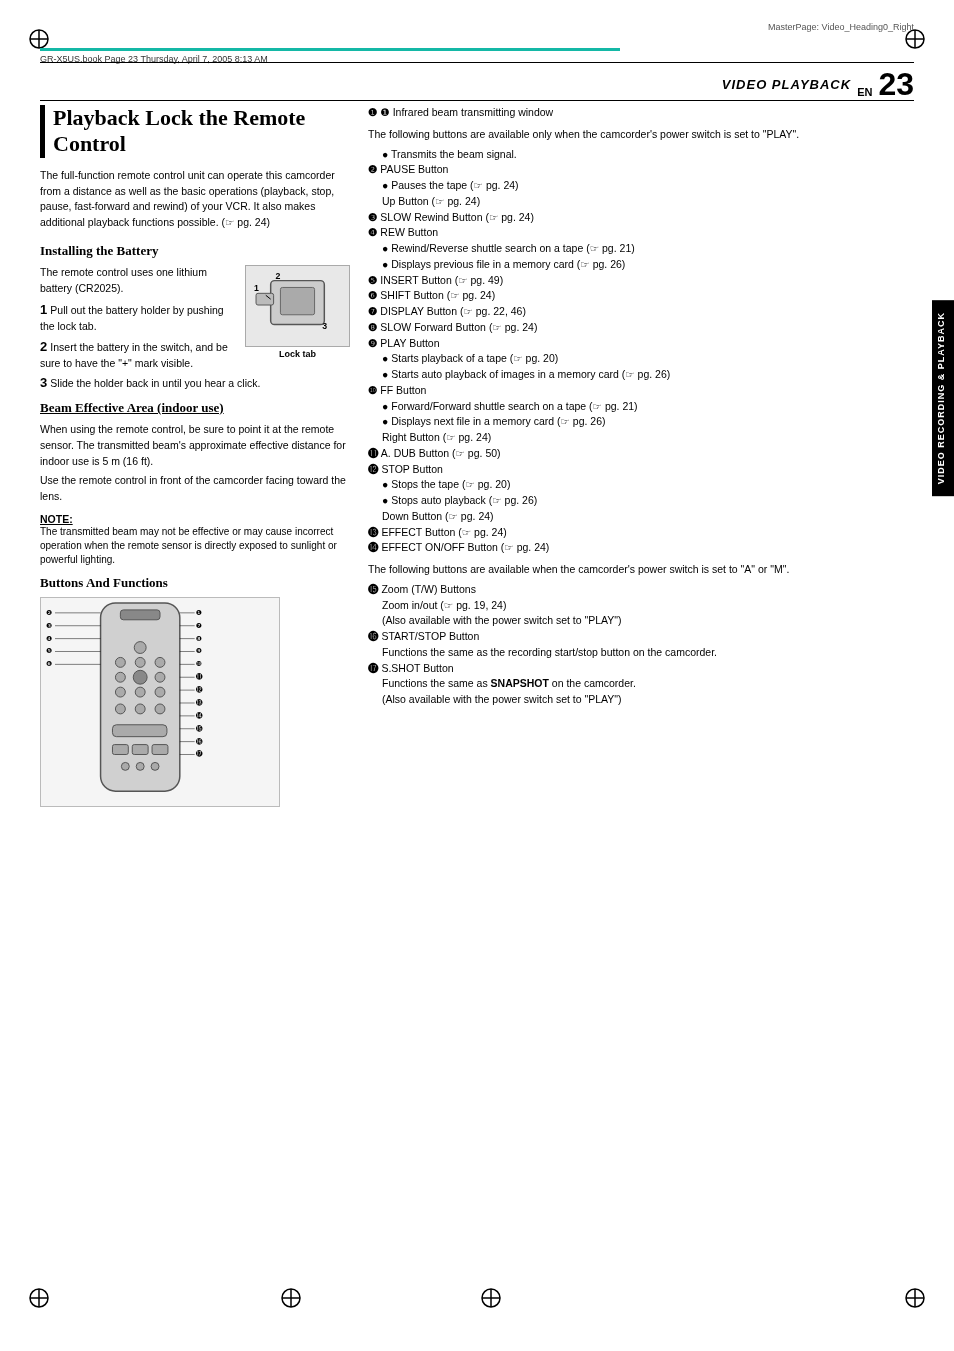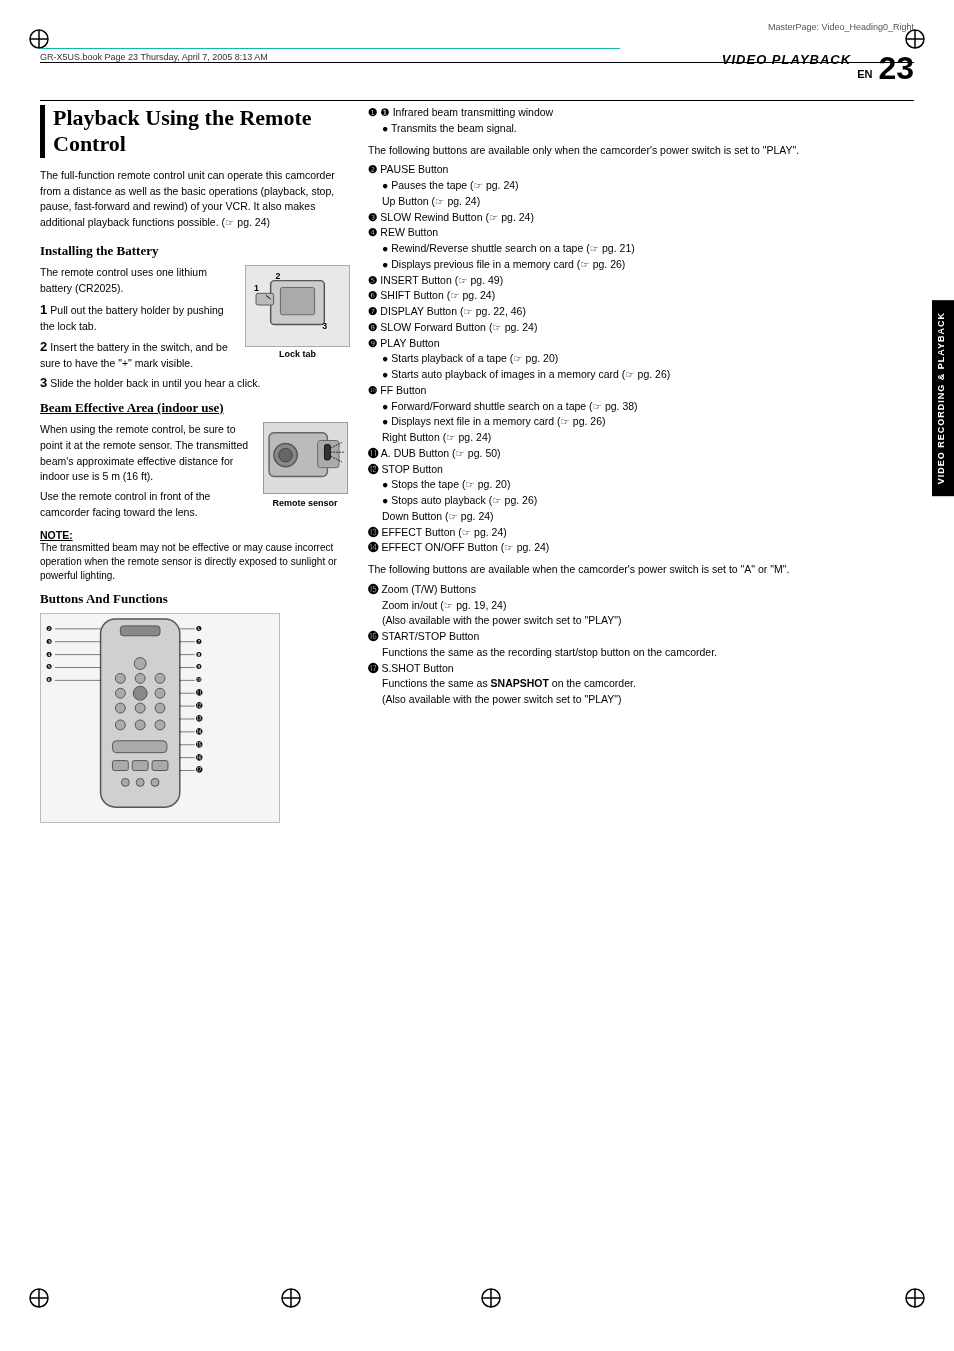"GR-X5US.book Page 23 Thursday, April" .file-info-bar { border-top: 1px solid #14b8a6 -> 3px solid #14b8a6 }
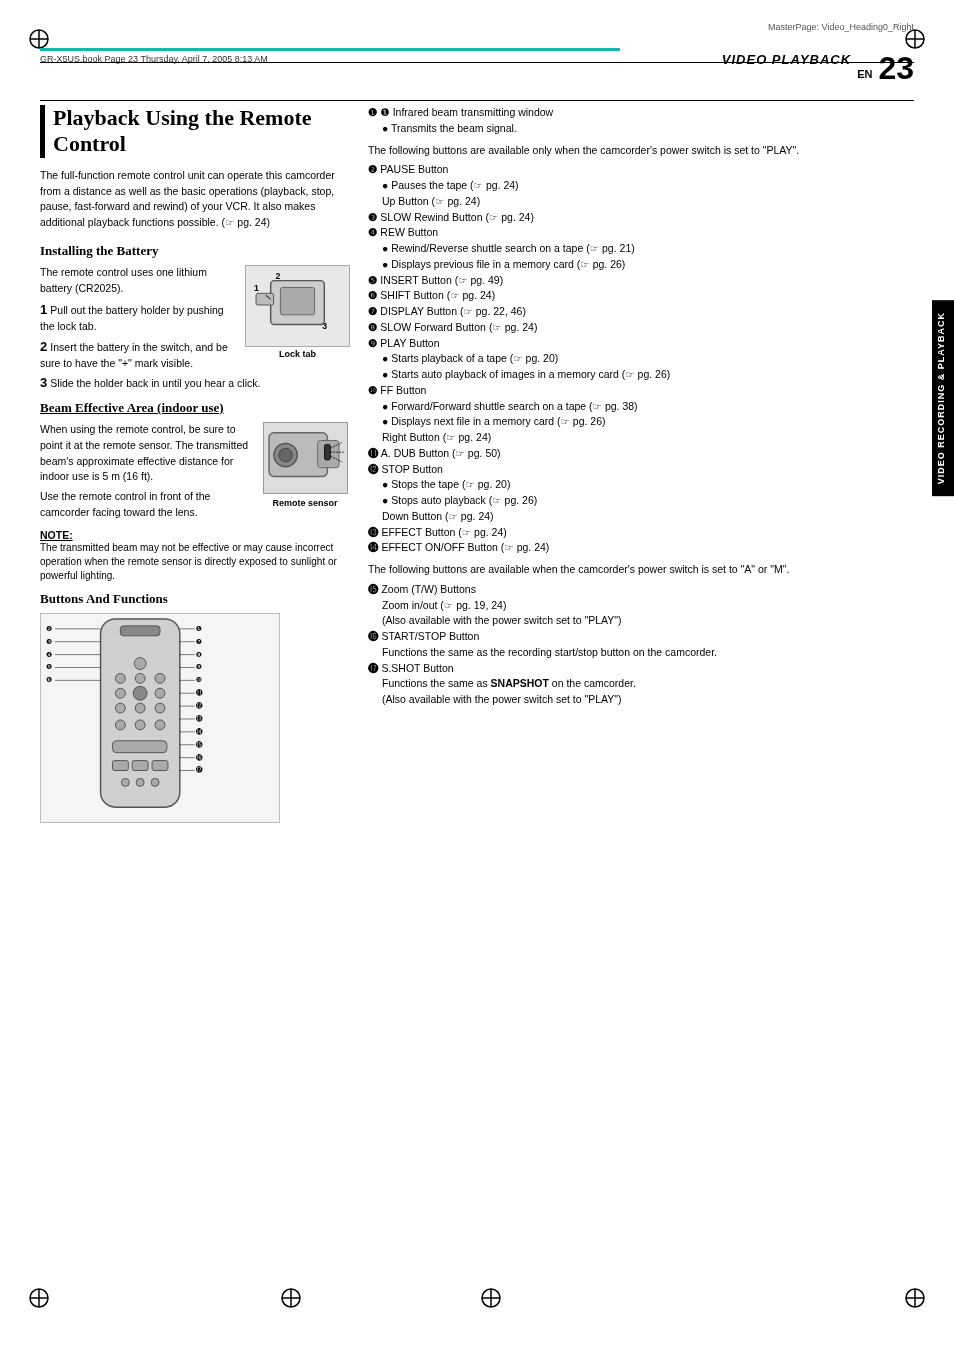"VIDEO PLAYBACK" .video-playback-header { align-items: flex-start -> center; top: 52px -> 68px }
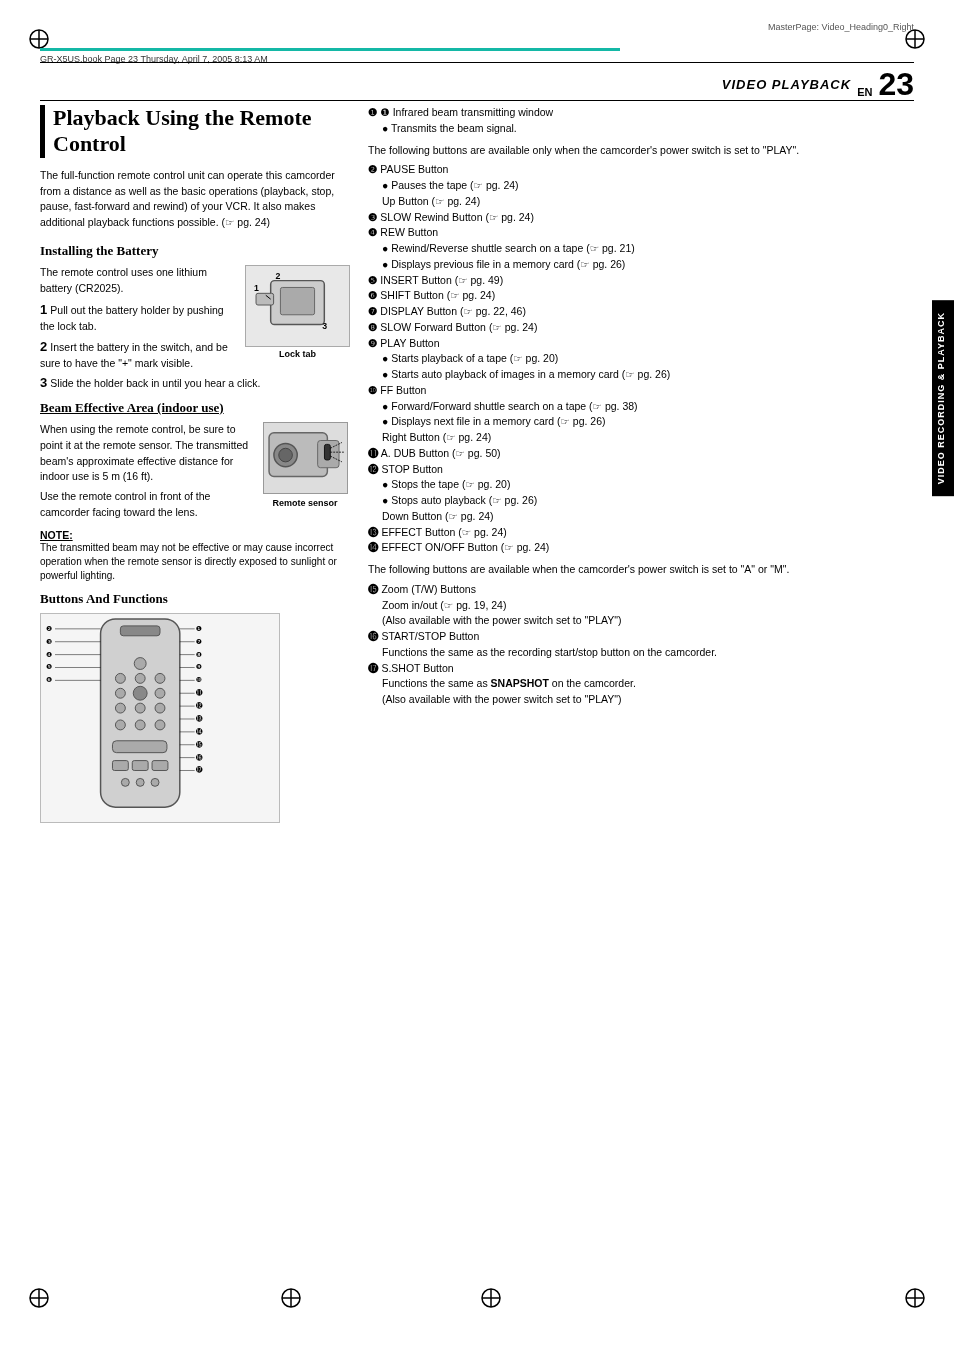"Playback Using the Remote Control" div.section-title { text: Using -> Lock }
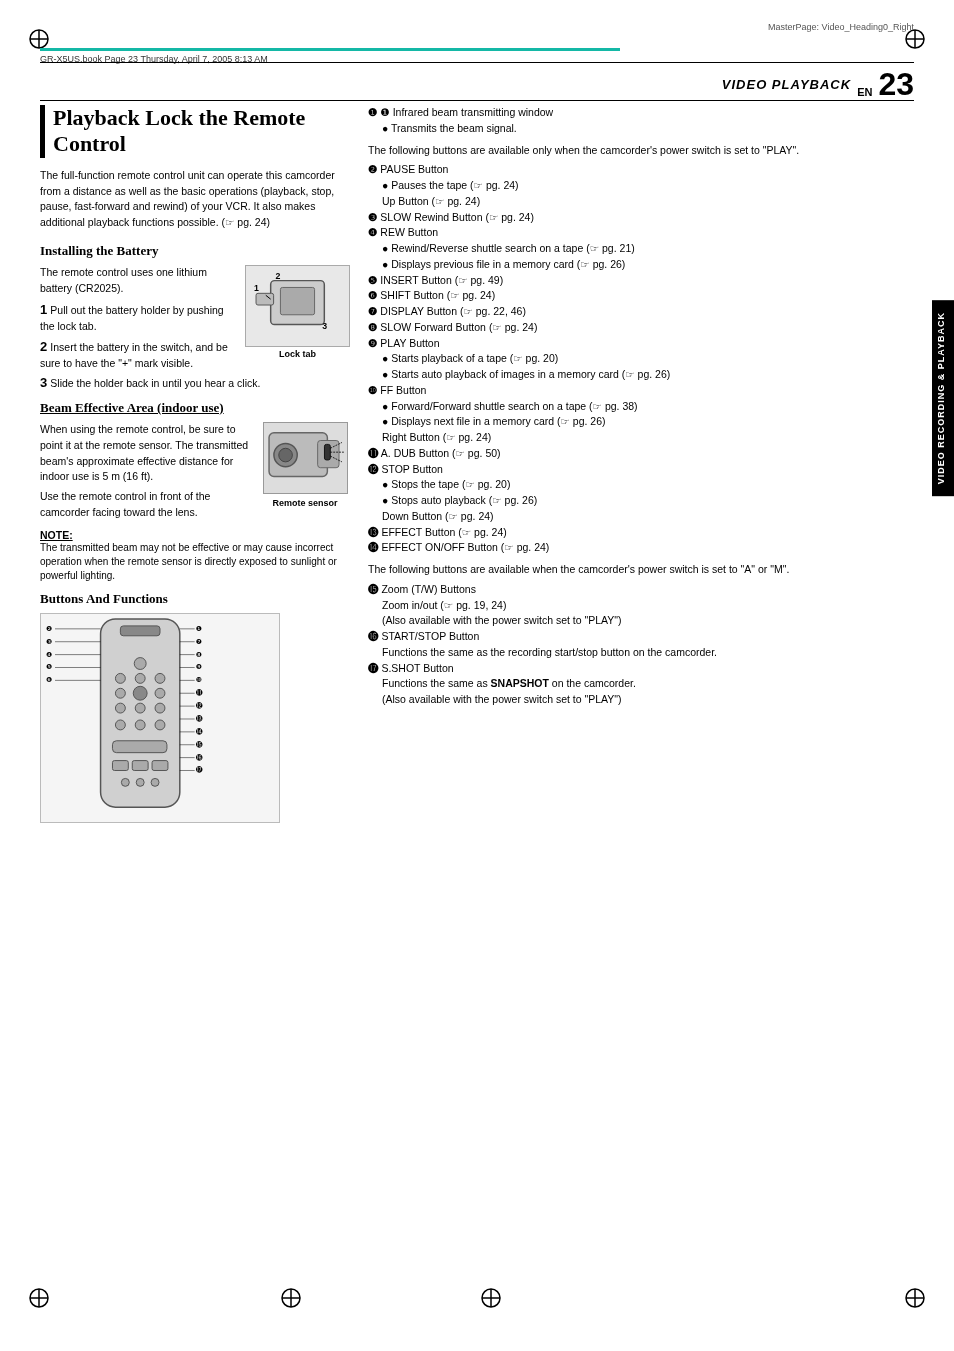"● Transmits the beam signal." p { order: before "The following buttons are available only" -> after "The following buttons are available only" }
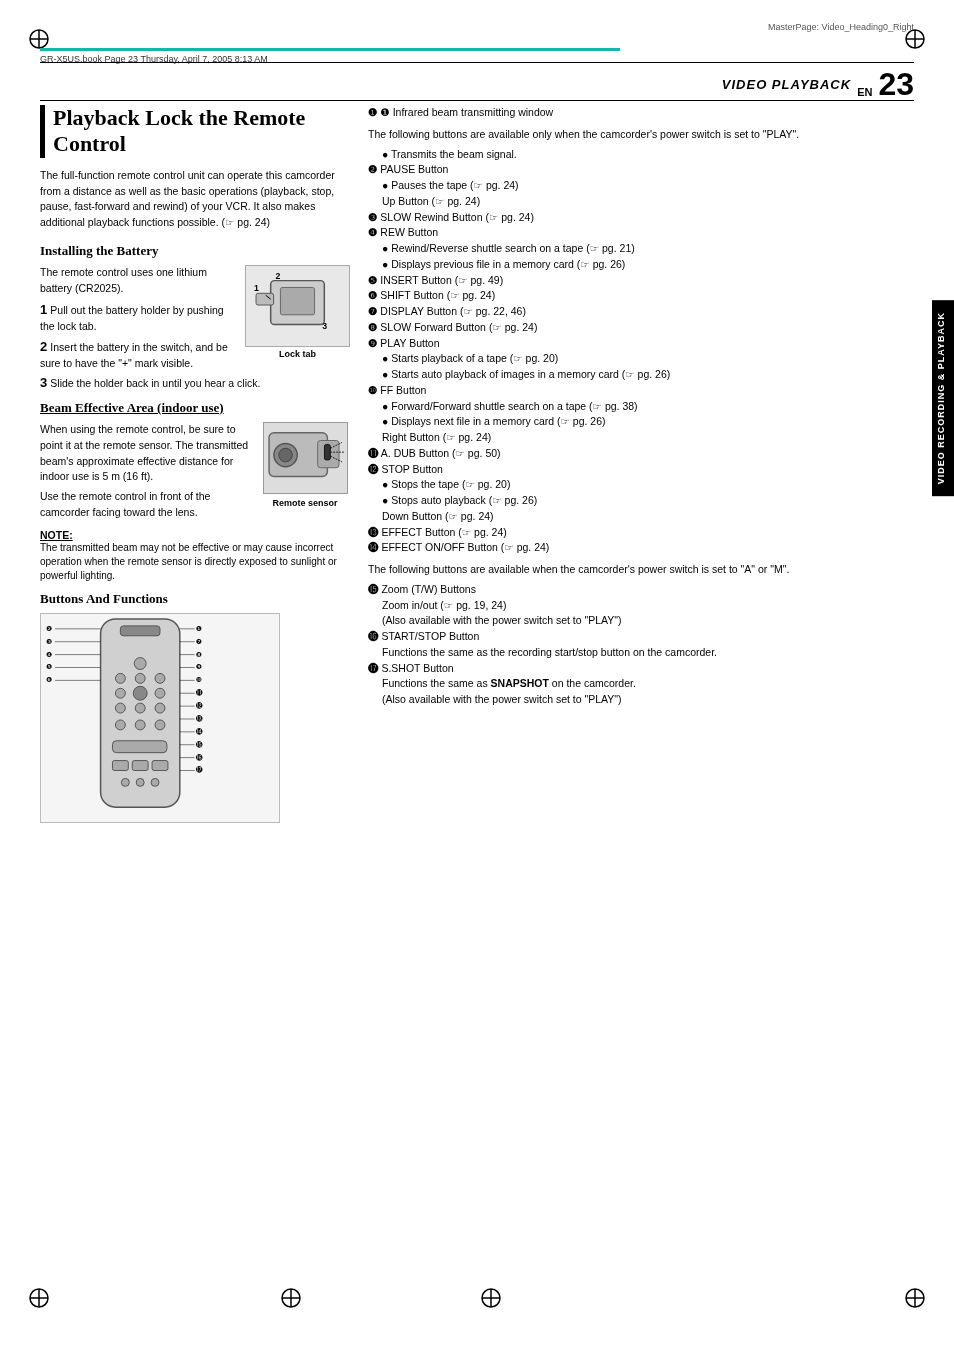"● Forward/Forward shuttle search on" p { text: 38 -> 21 }
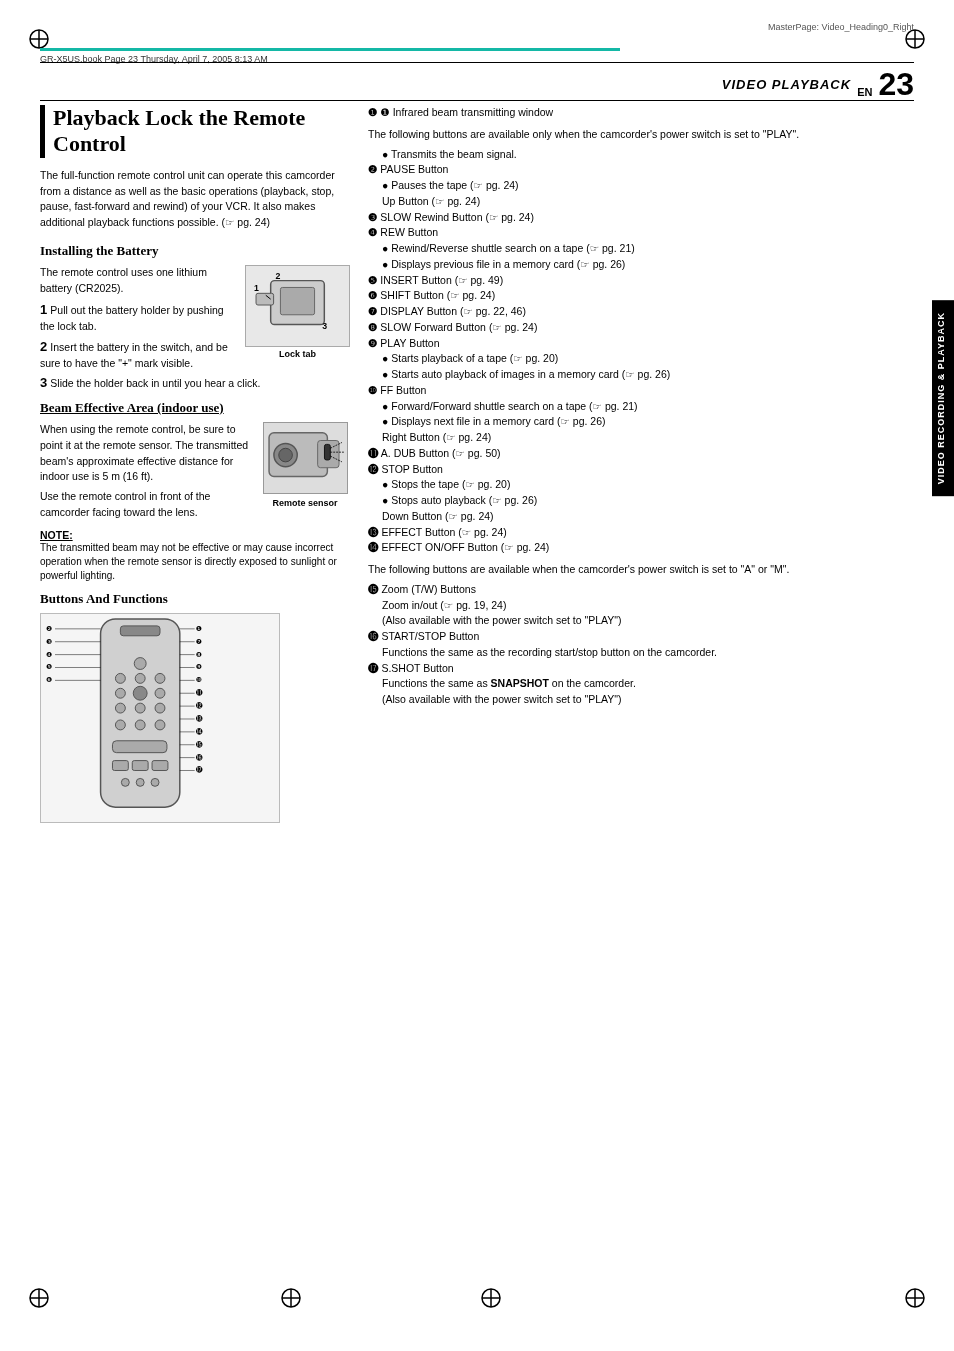"Remote sensor" div { html: <div> <svg> <rect></rect> <rect></rect> <circle></circle> <circle></circle> <rect></rect> <line></line> <line></line> <line></line> </svg> <div>Remote sensor</div> </div> -> none }
